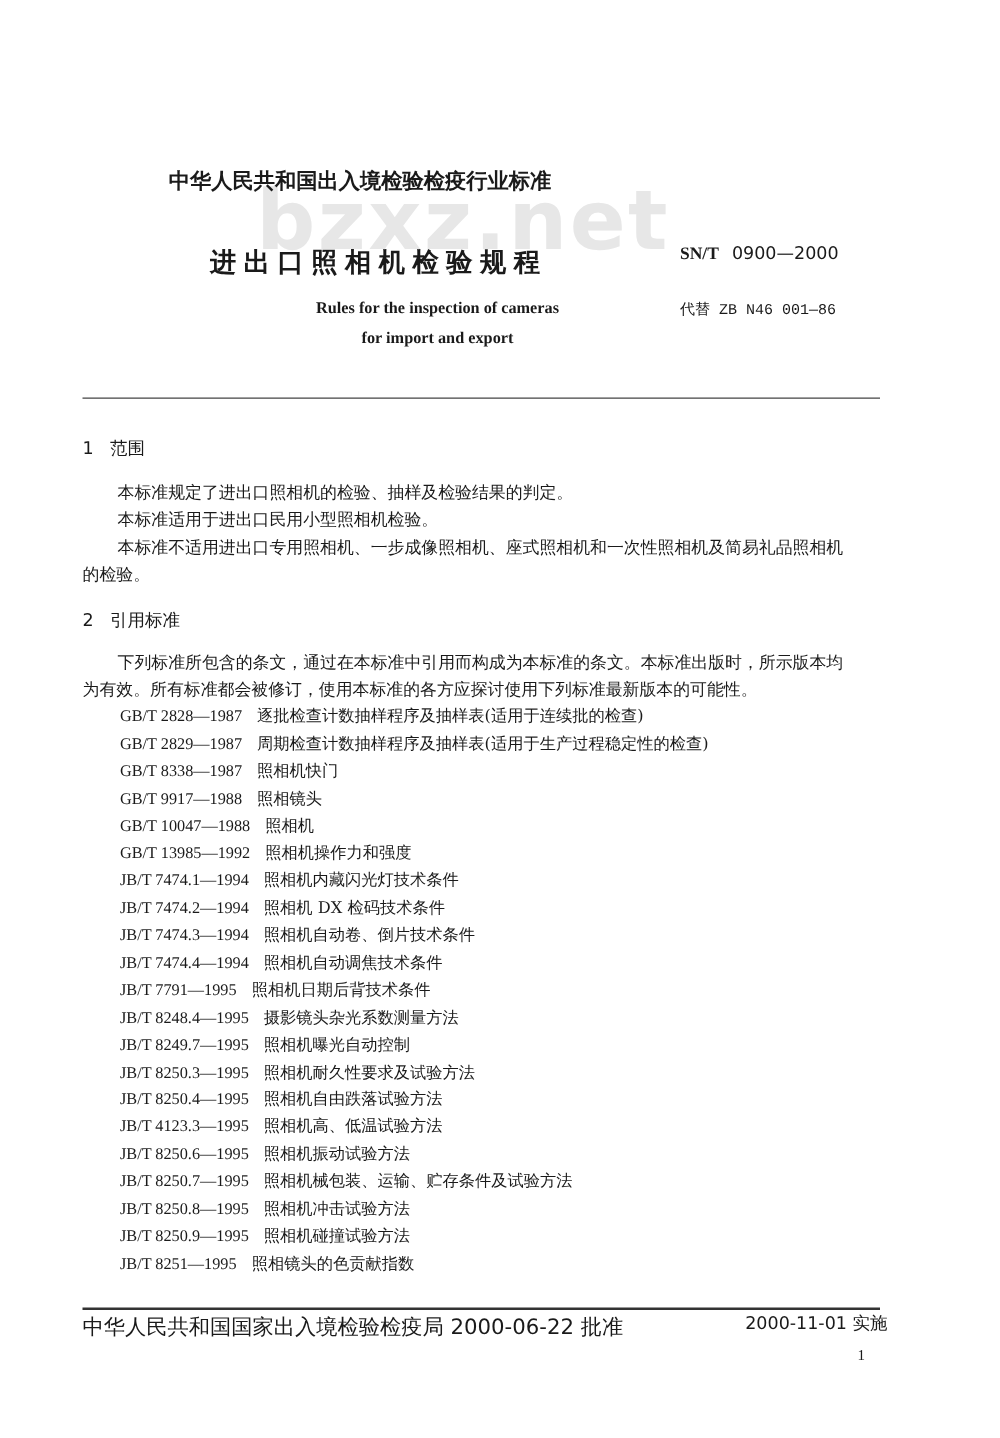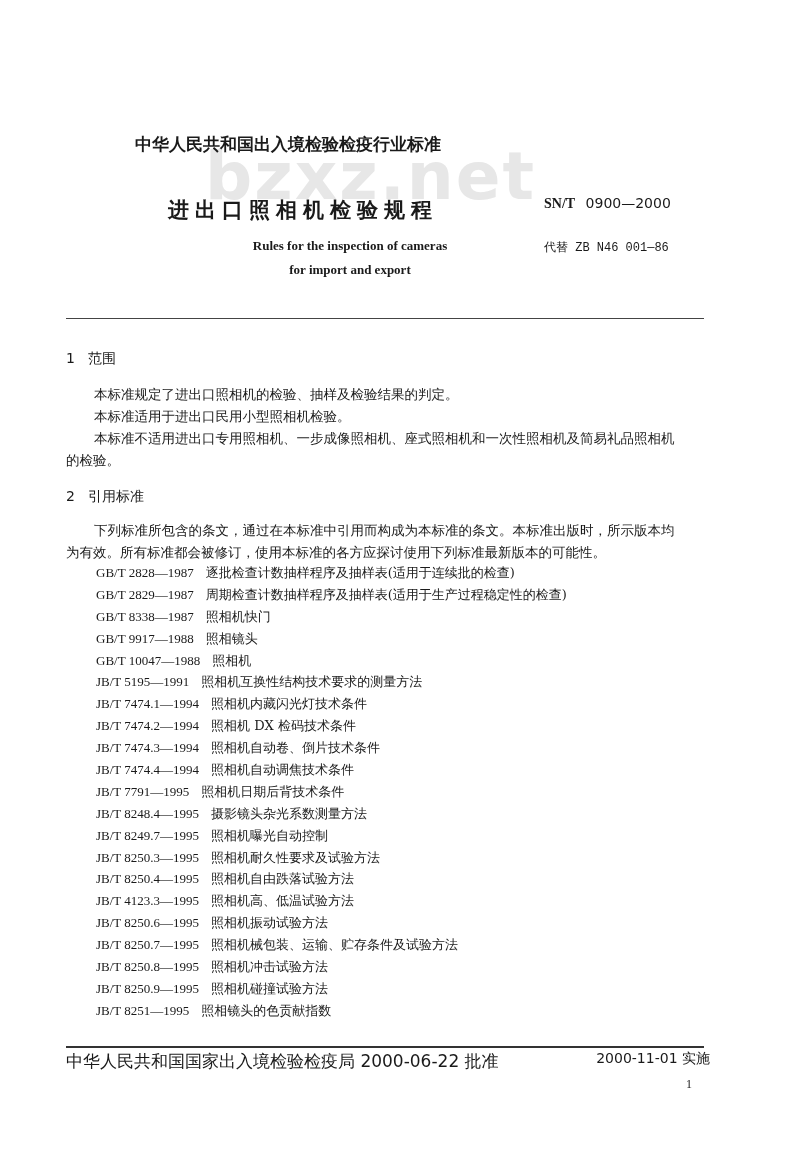"GB/T 13985—1992 照相机操作力和强度" div.ref-row { html: none -> <div><span>GB/T 13985—1992</span><span>照相机操作力和强度</span></div> }
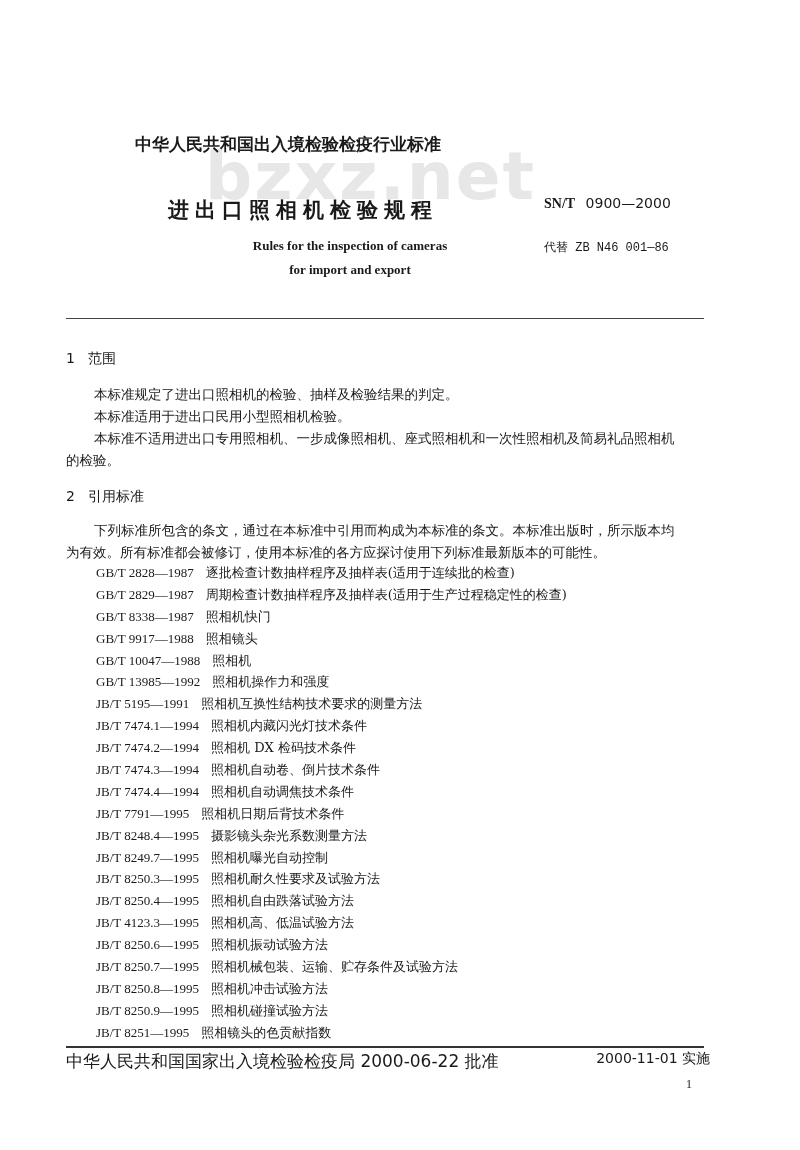"JB/T 5195—1991 照相机互换性结构技术要求的测量方法" div.ref-row { html: <div><span>JB/T 5195—1991</span><span>照相机互换性结构技术要求的测量方法</span></div> -> none }
